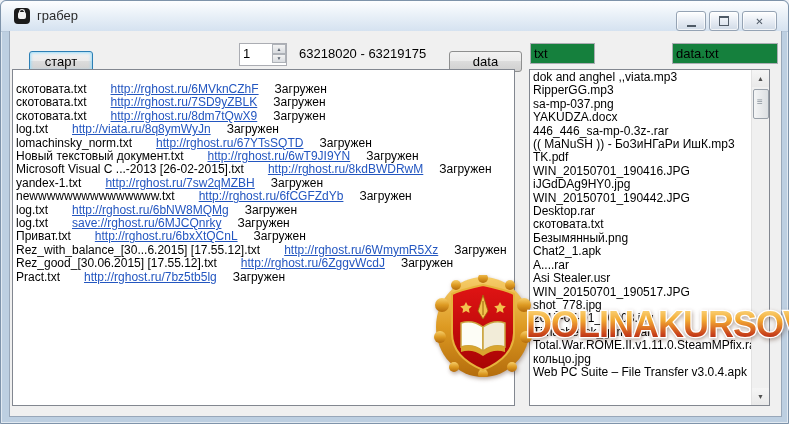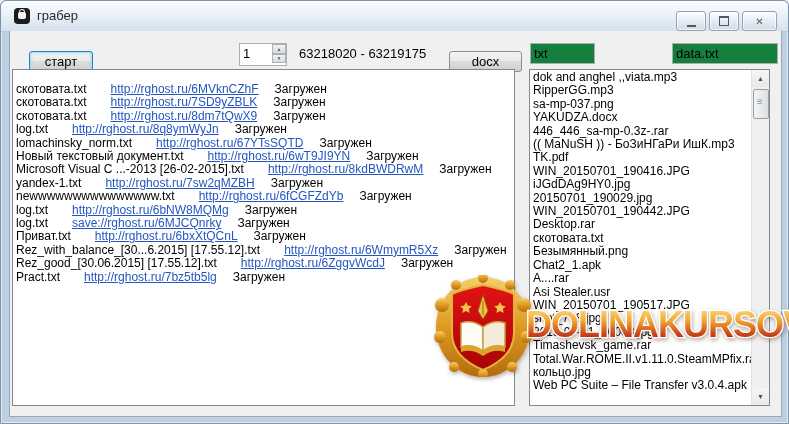"docx" button.btn { text: docx -> data }
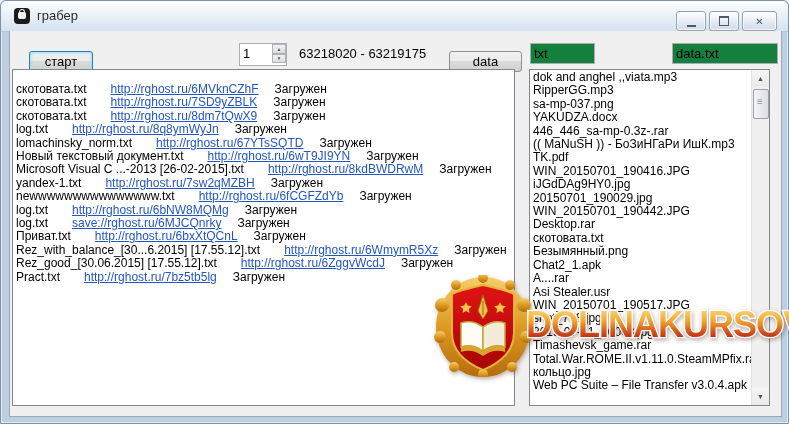"http://rghost.ru/8q8ymWyJn" a { text: http://rghost.ru/8q8ymWyJn -> http://viata.ru/8q8ymWyJn }
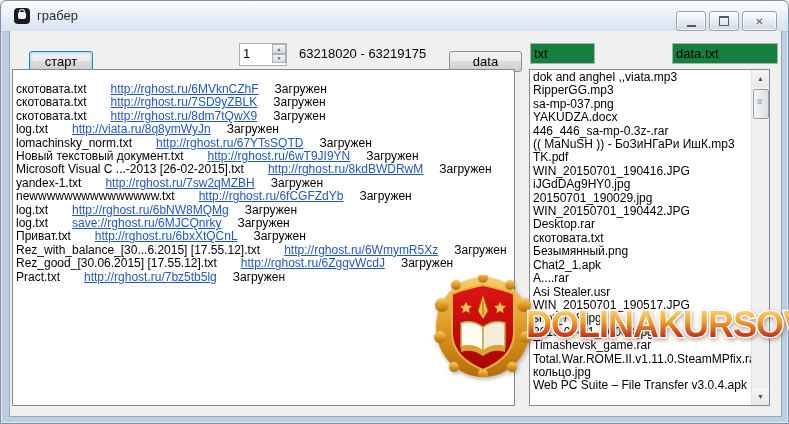"20150701_190029.jpg" div.file-item { html: <div>20150701_190029.jpg</div> -> none }
